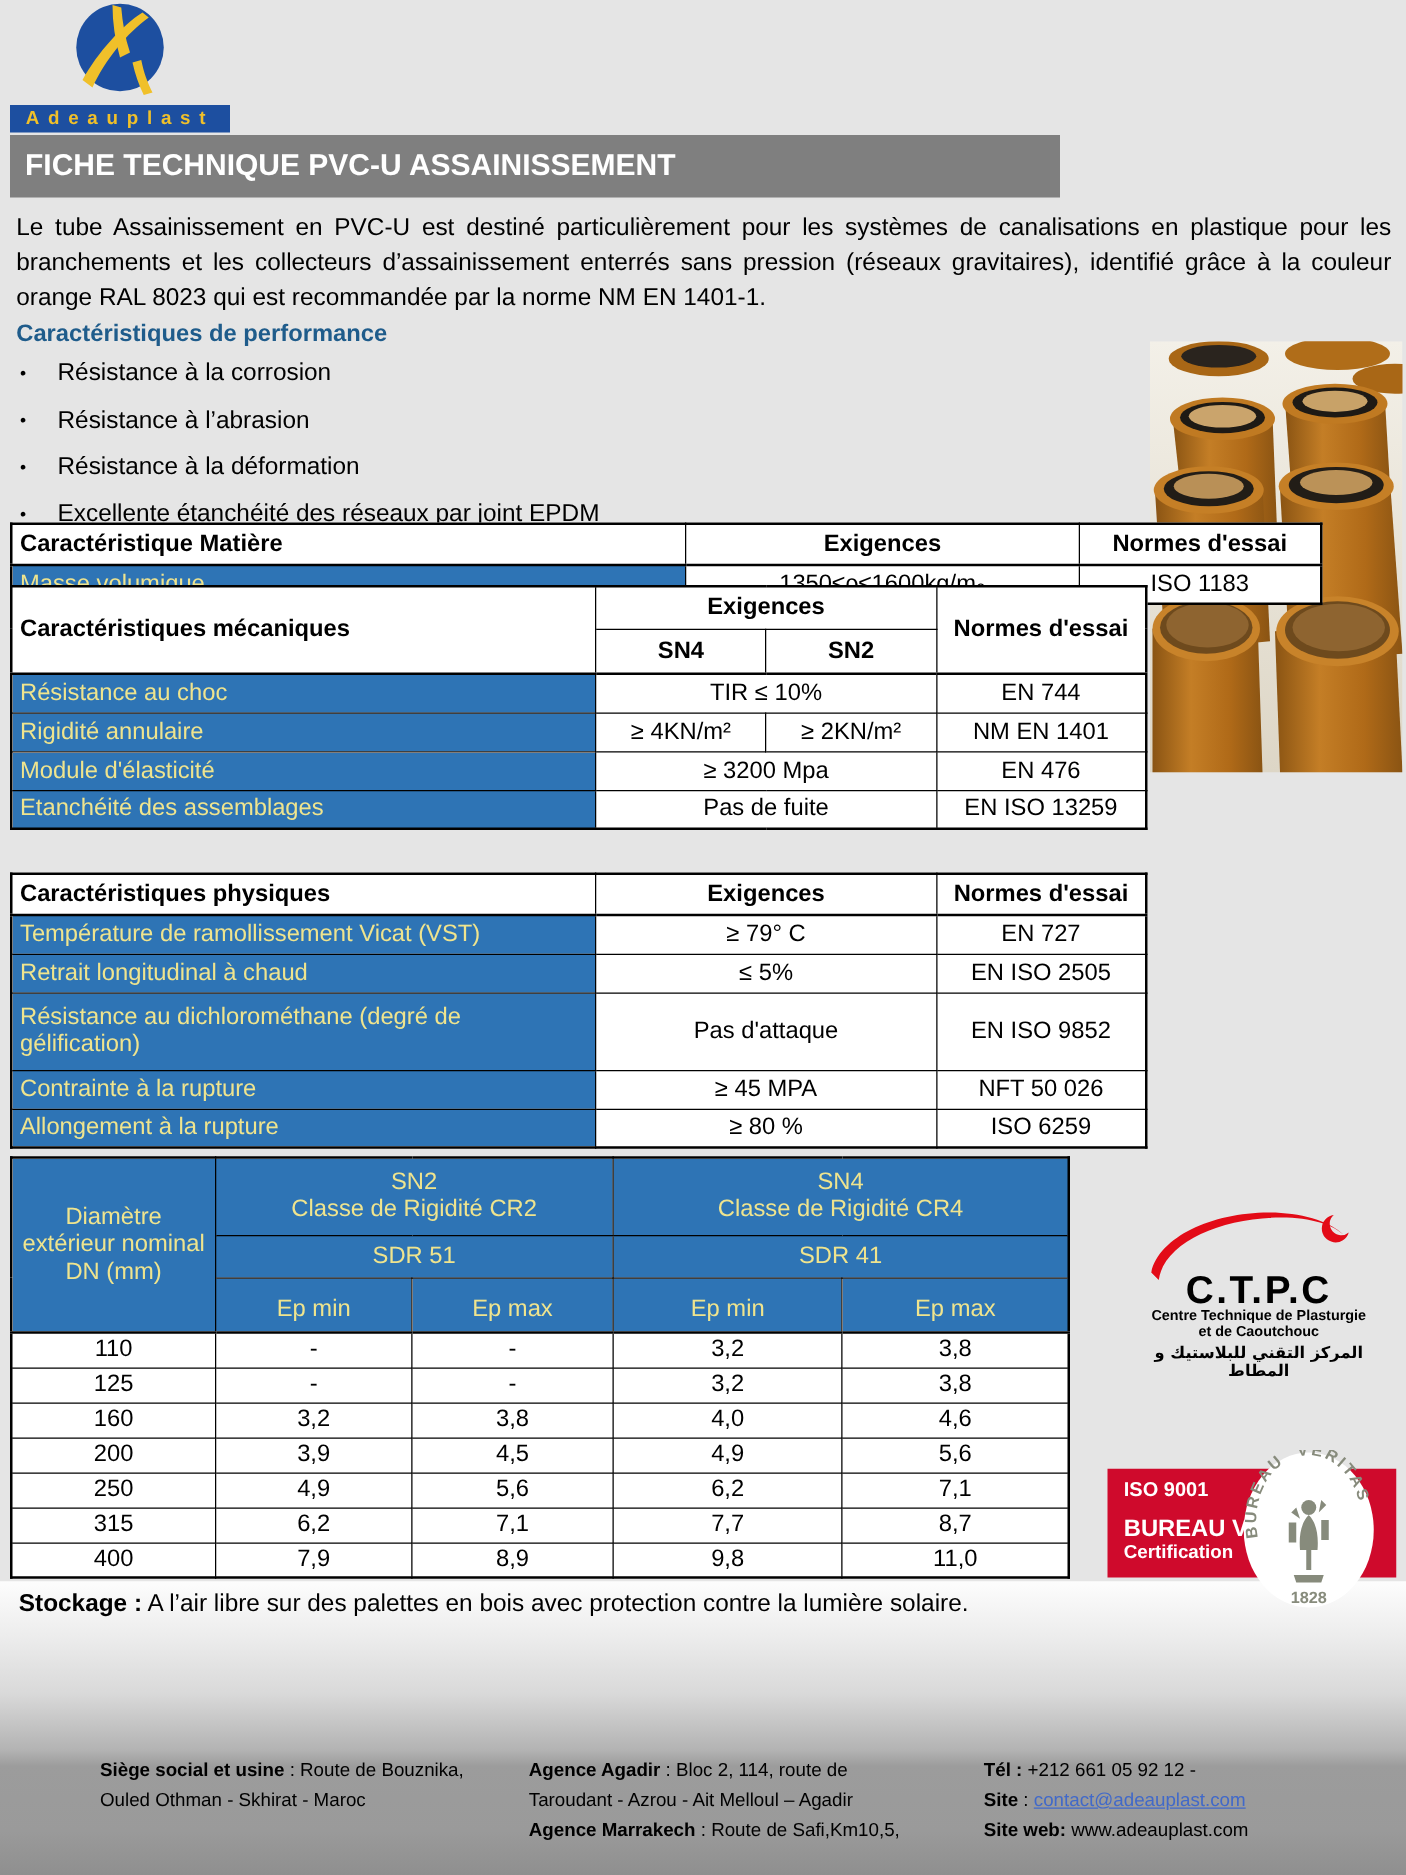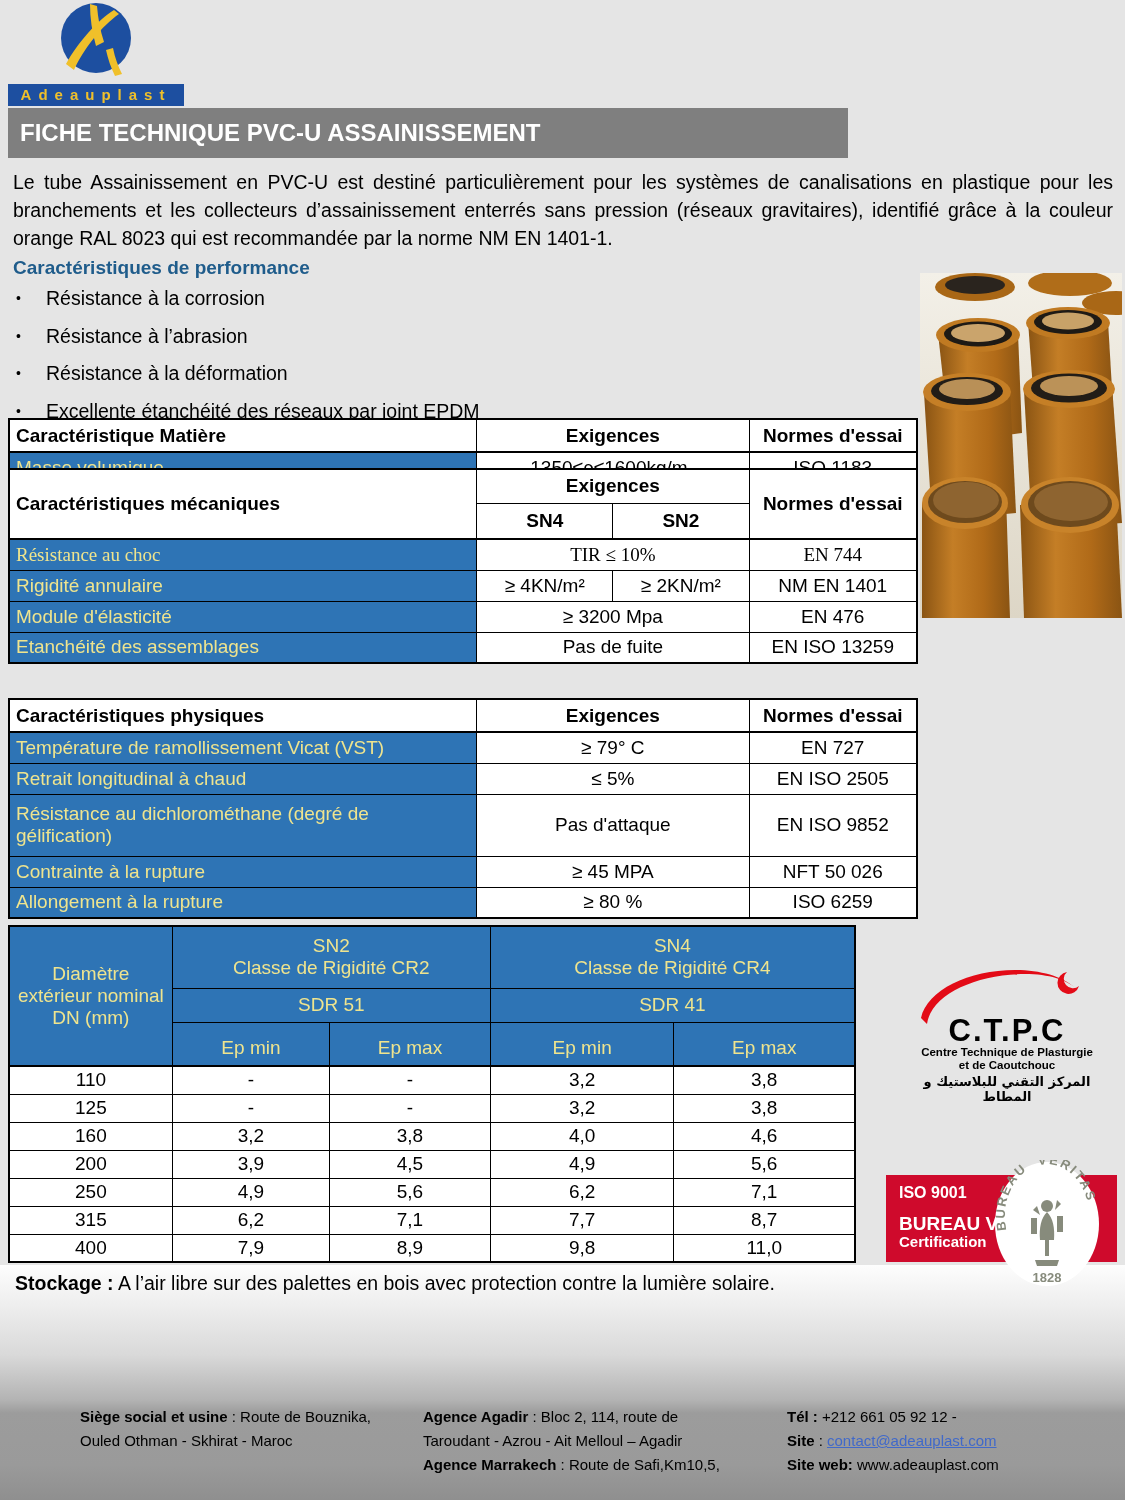"Caractéristique Matière" .tbl-matiere { width: 910px -> 1050px }
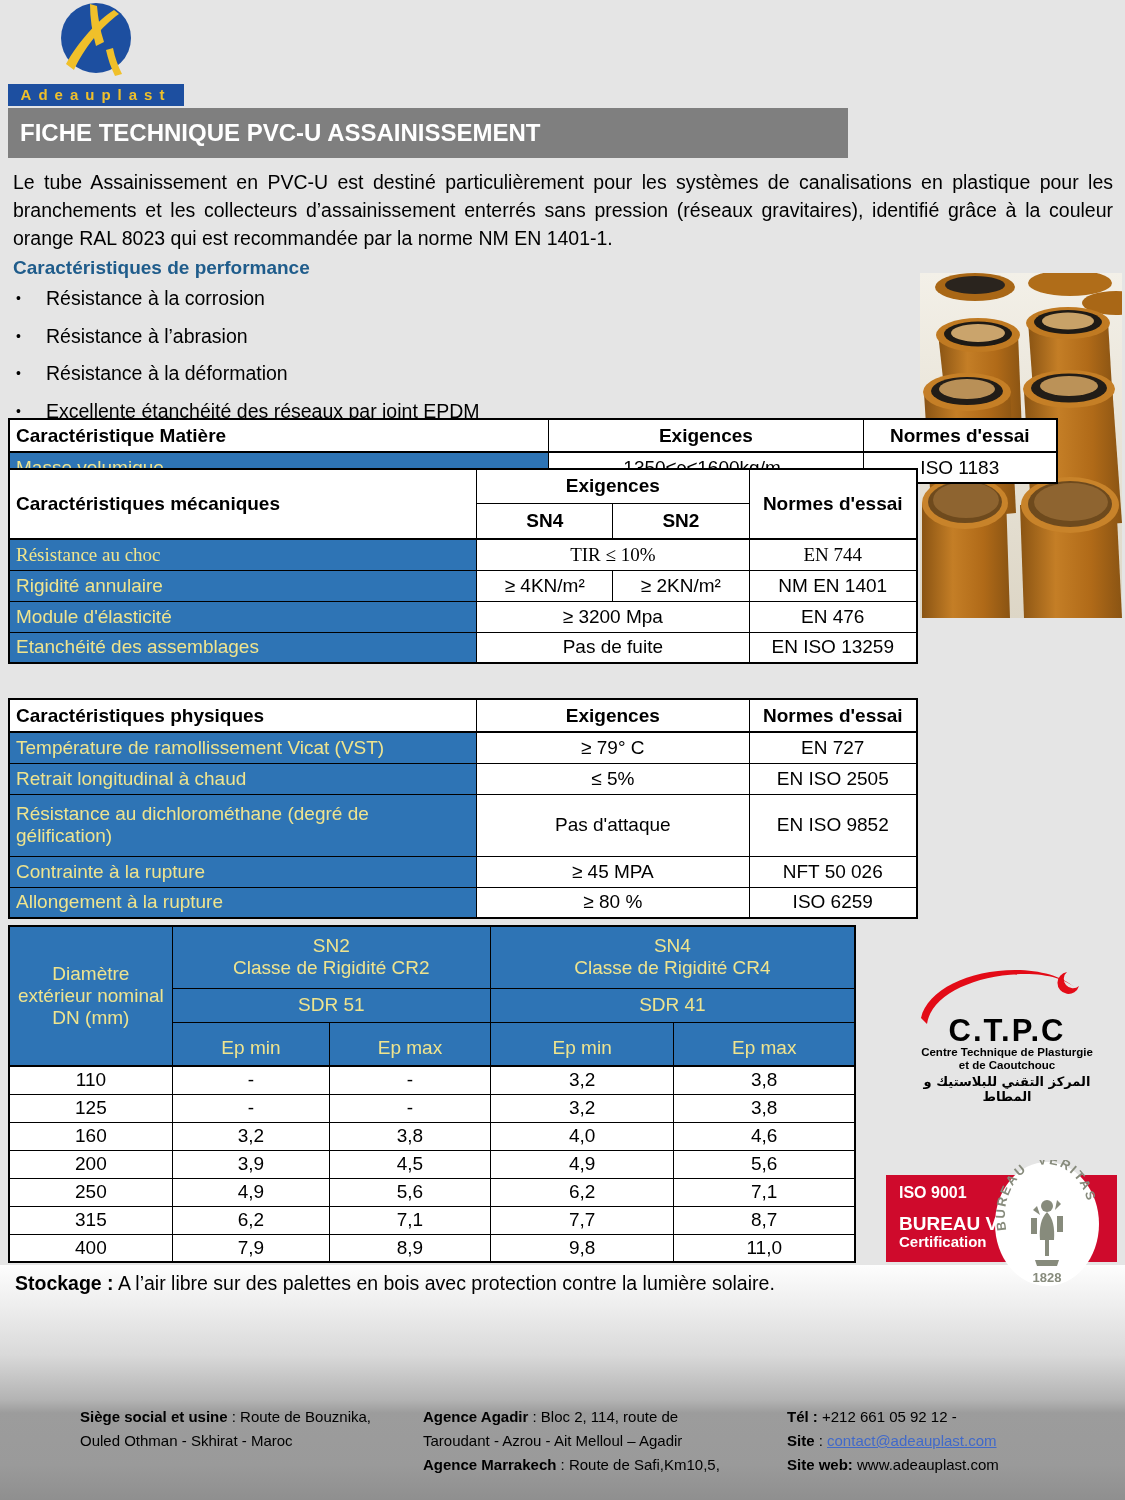"Résistance au choc" tr { font-family: Liberation Serif, serif -> none }
